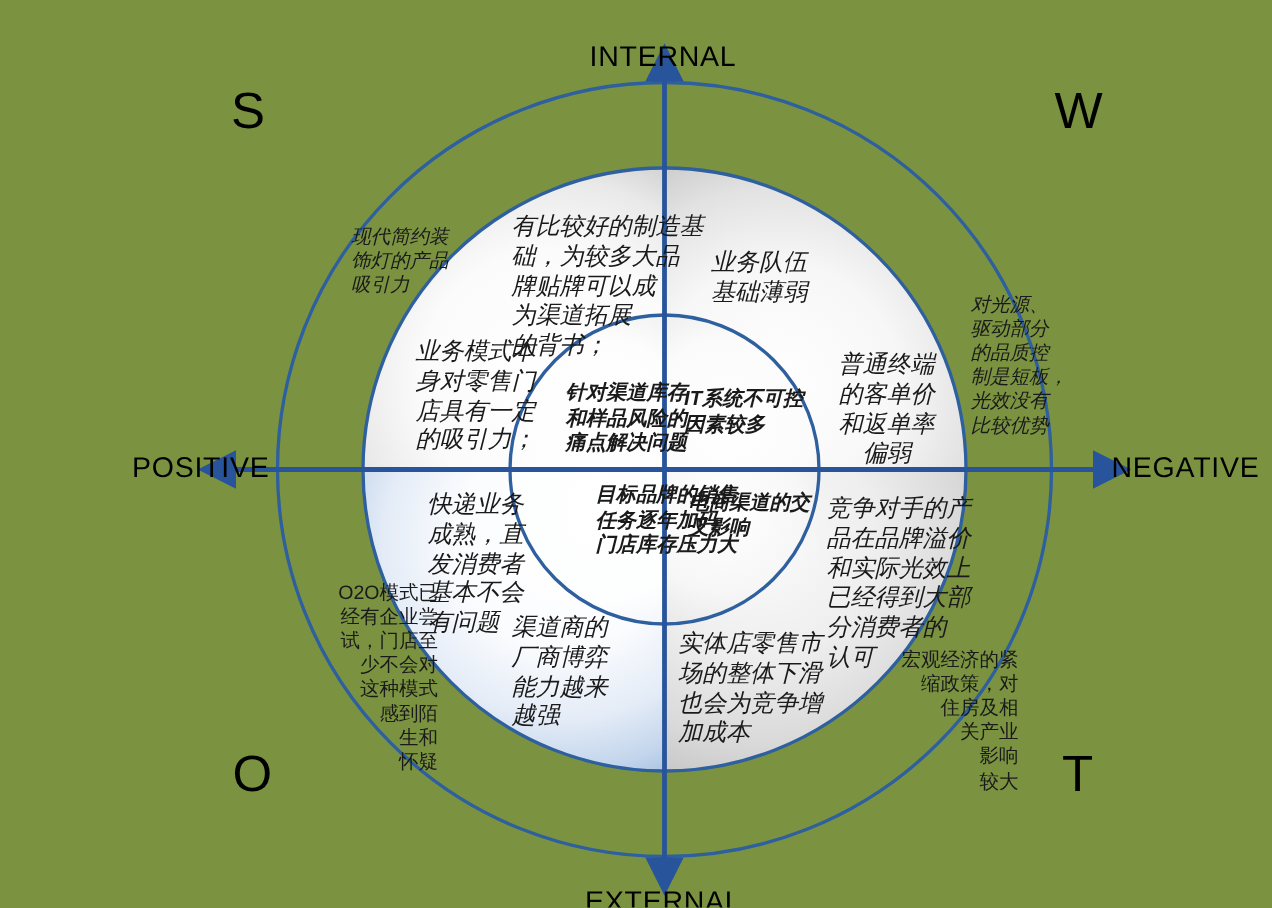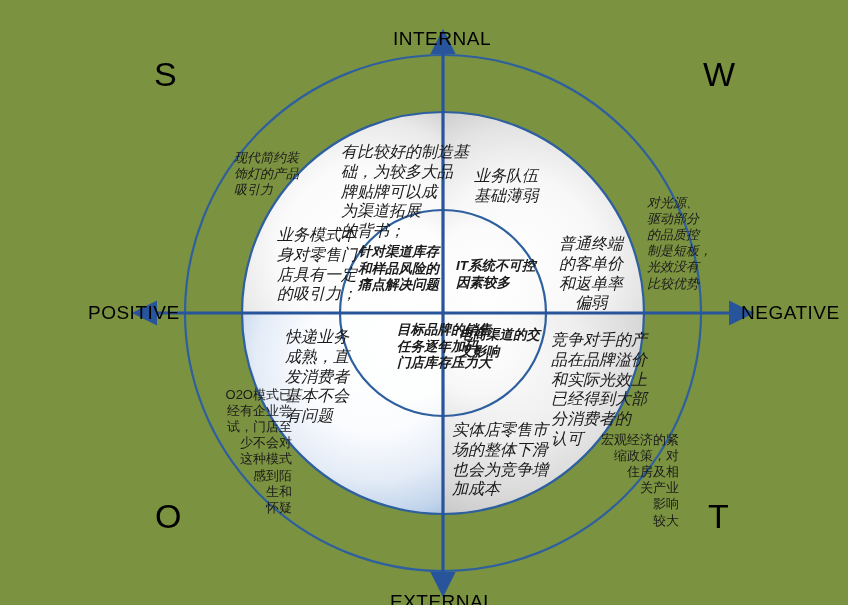"针对渠道库存" div.cell { text-align: none -> right; top: 244px -> 254px }
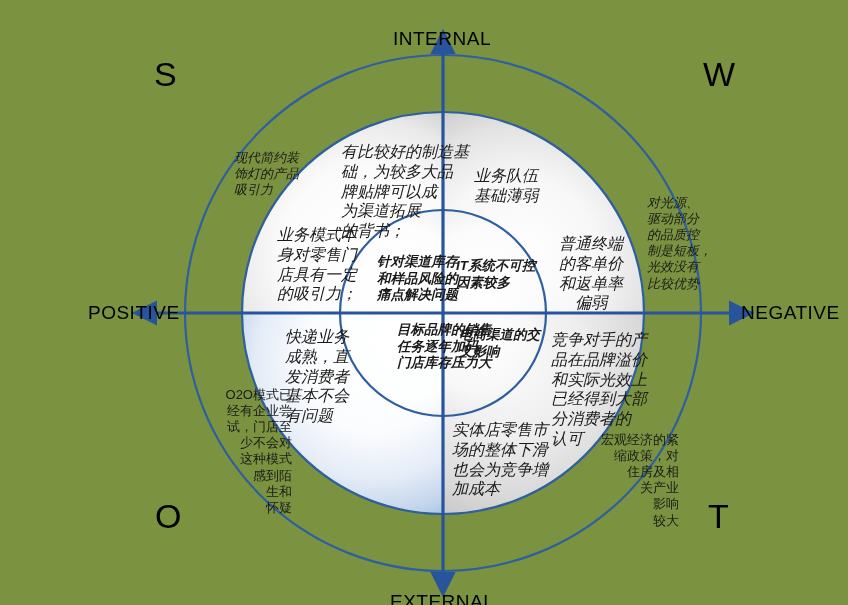"渠道商的" div.cell { html: none -> <div>渠道商的 厂商博弈 能力越来 越强</div> }
